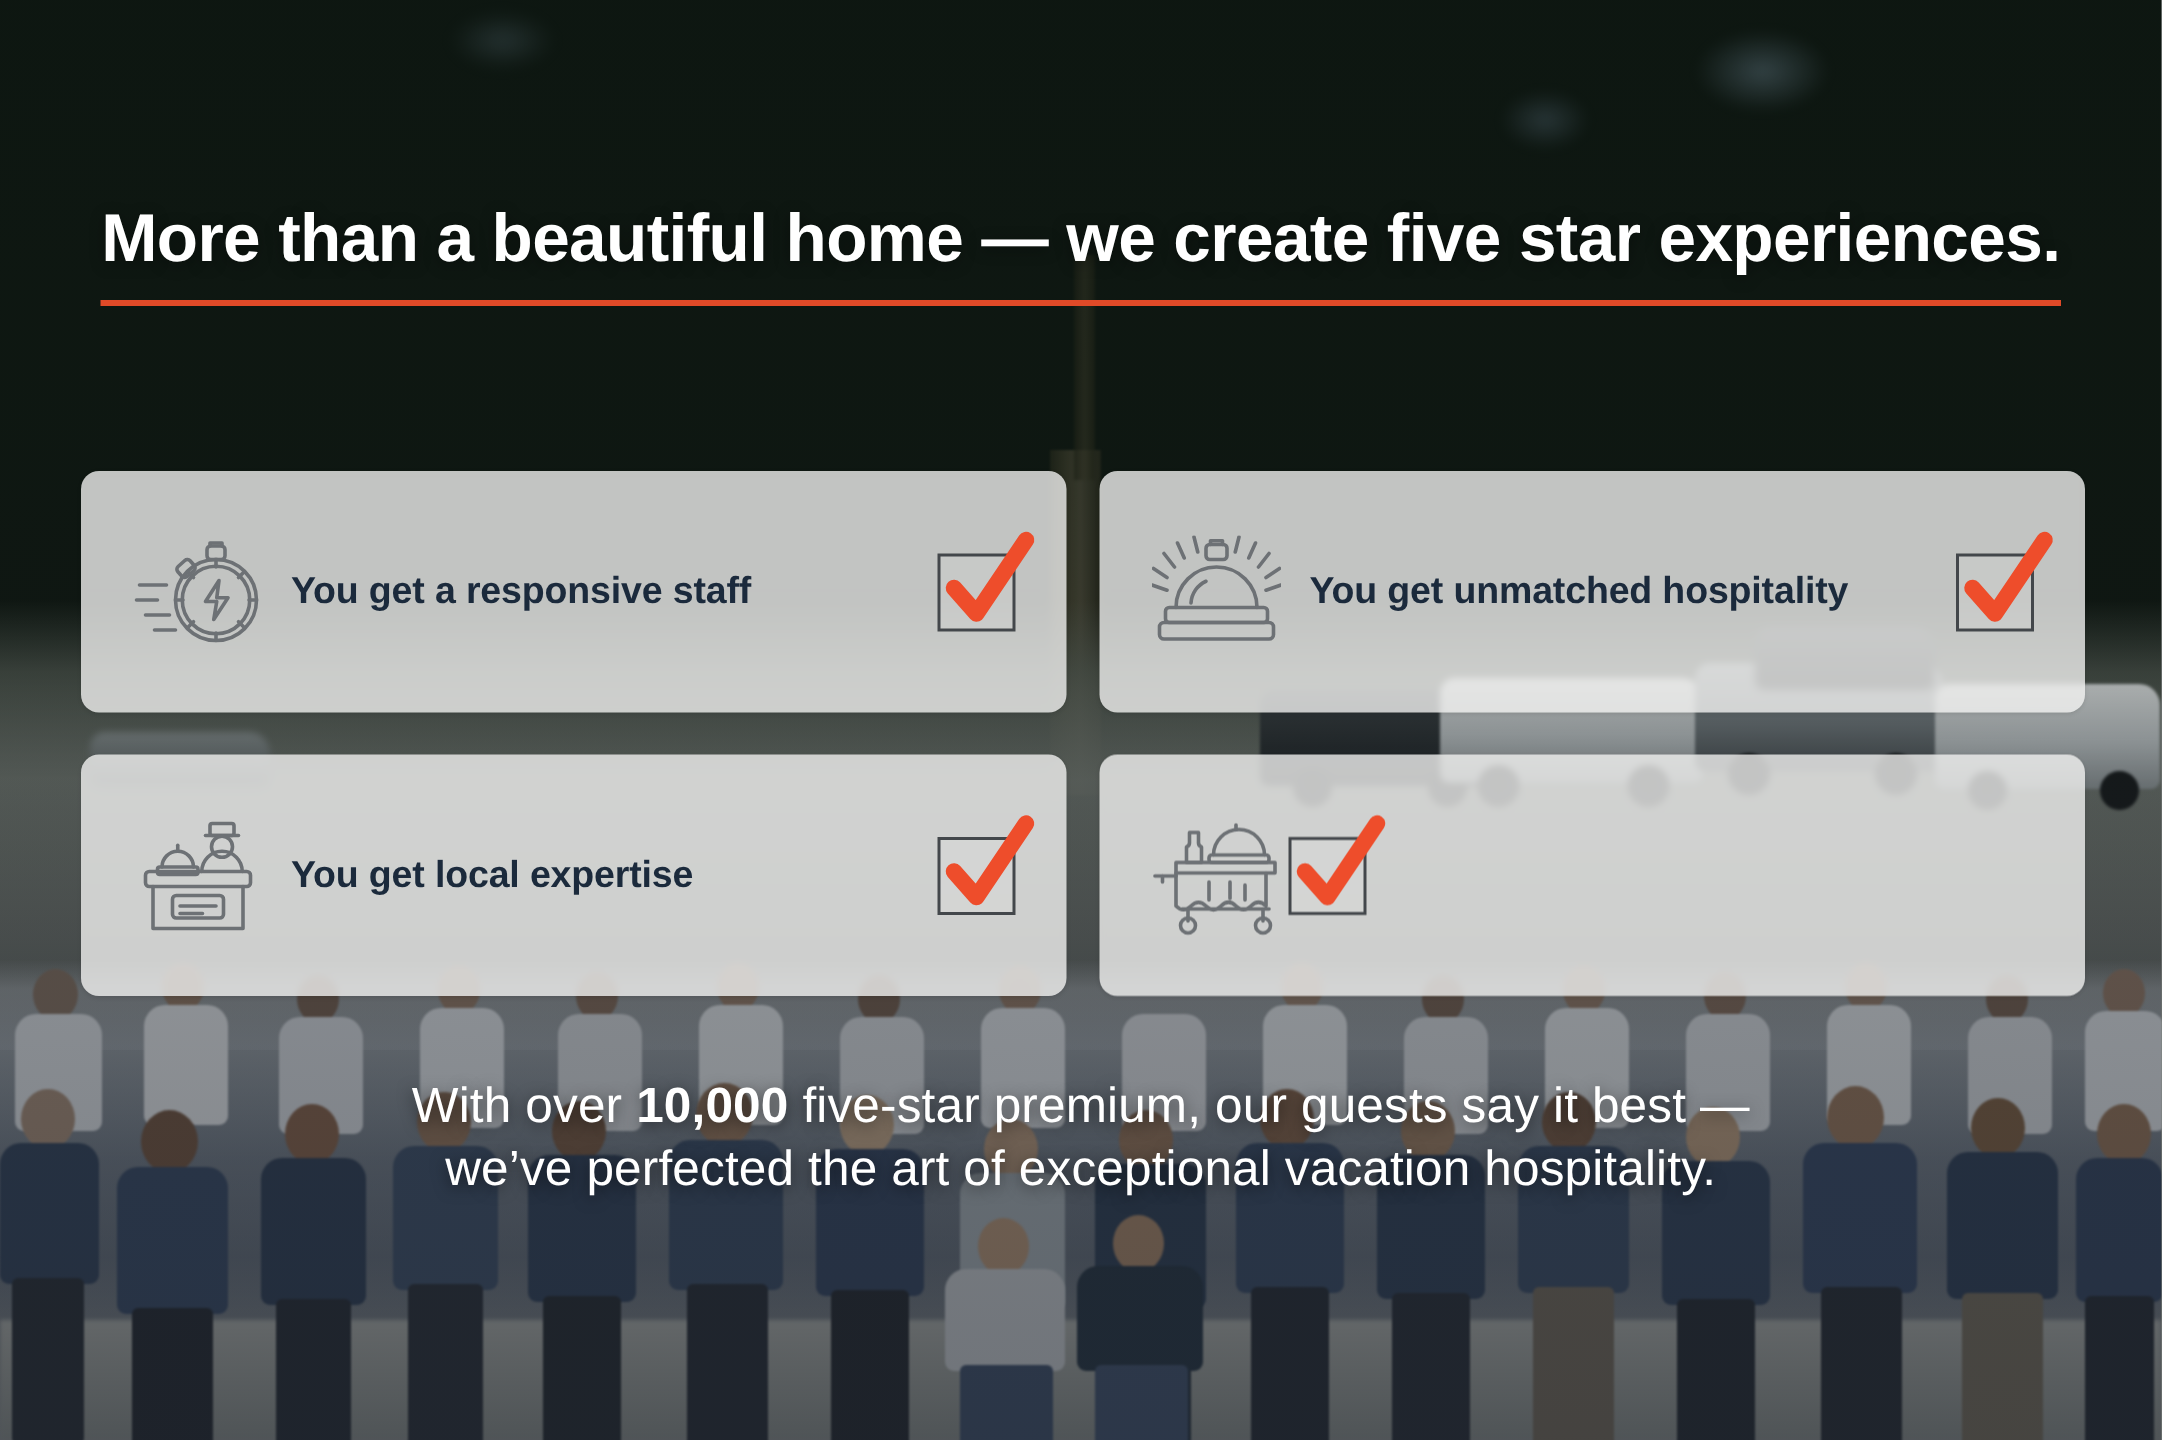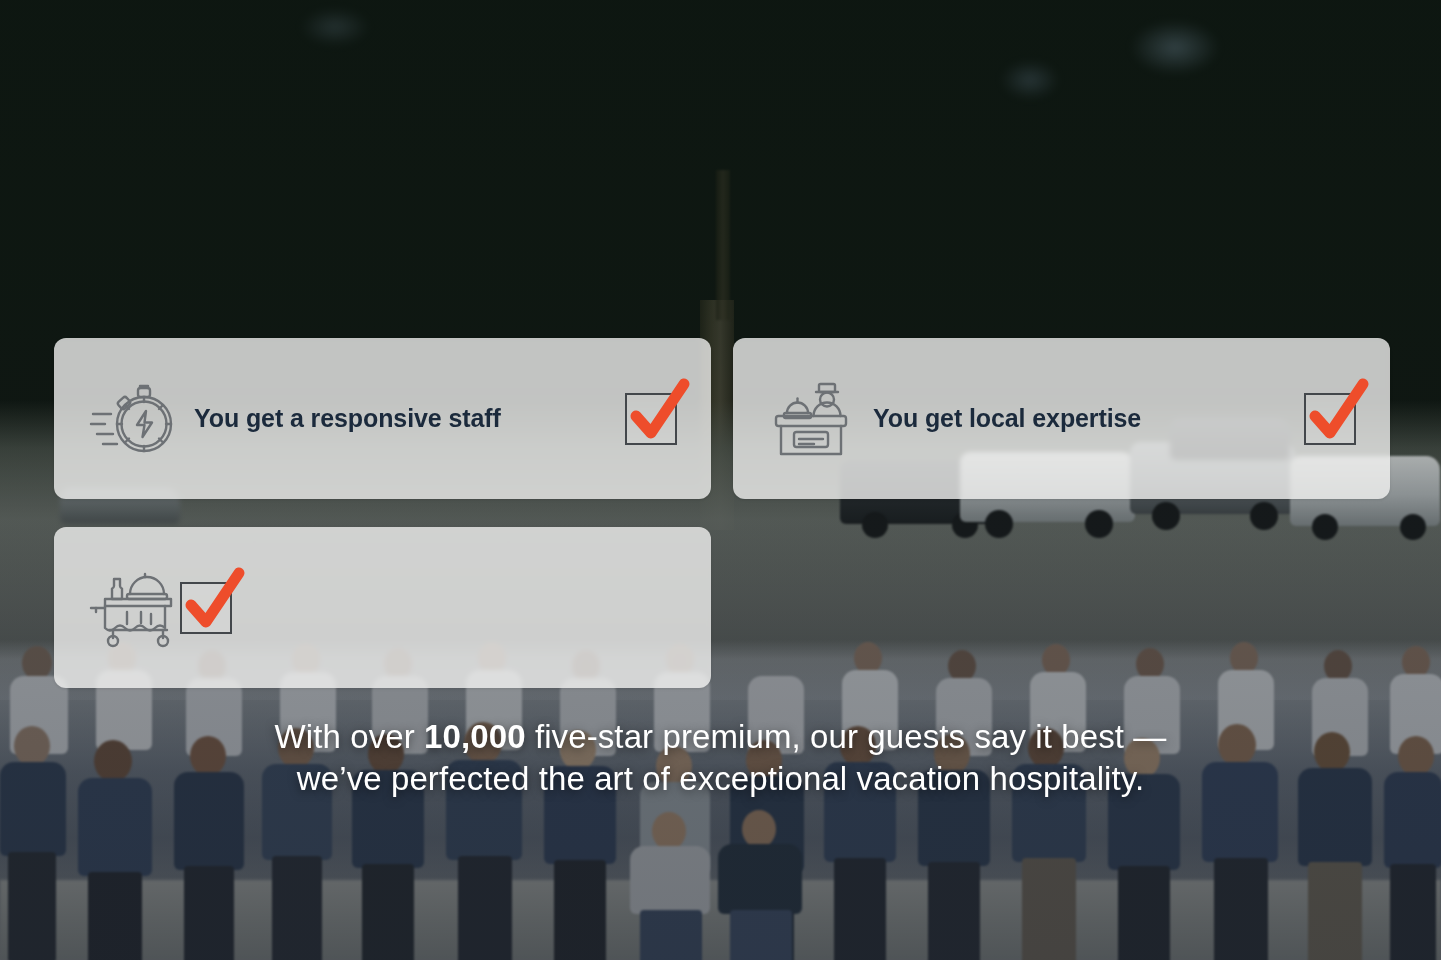"More than a beautiful home" div.headline-wrap { html: none -> <div> <h1>More than a beautiful home — we create five star experiences.</h1> </div> }
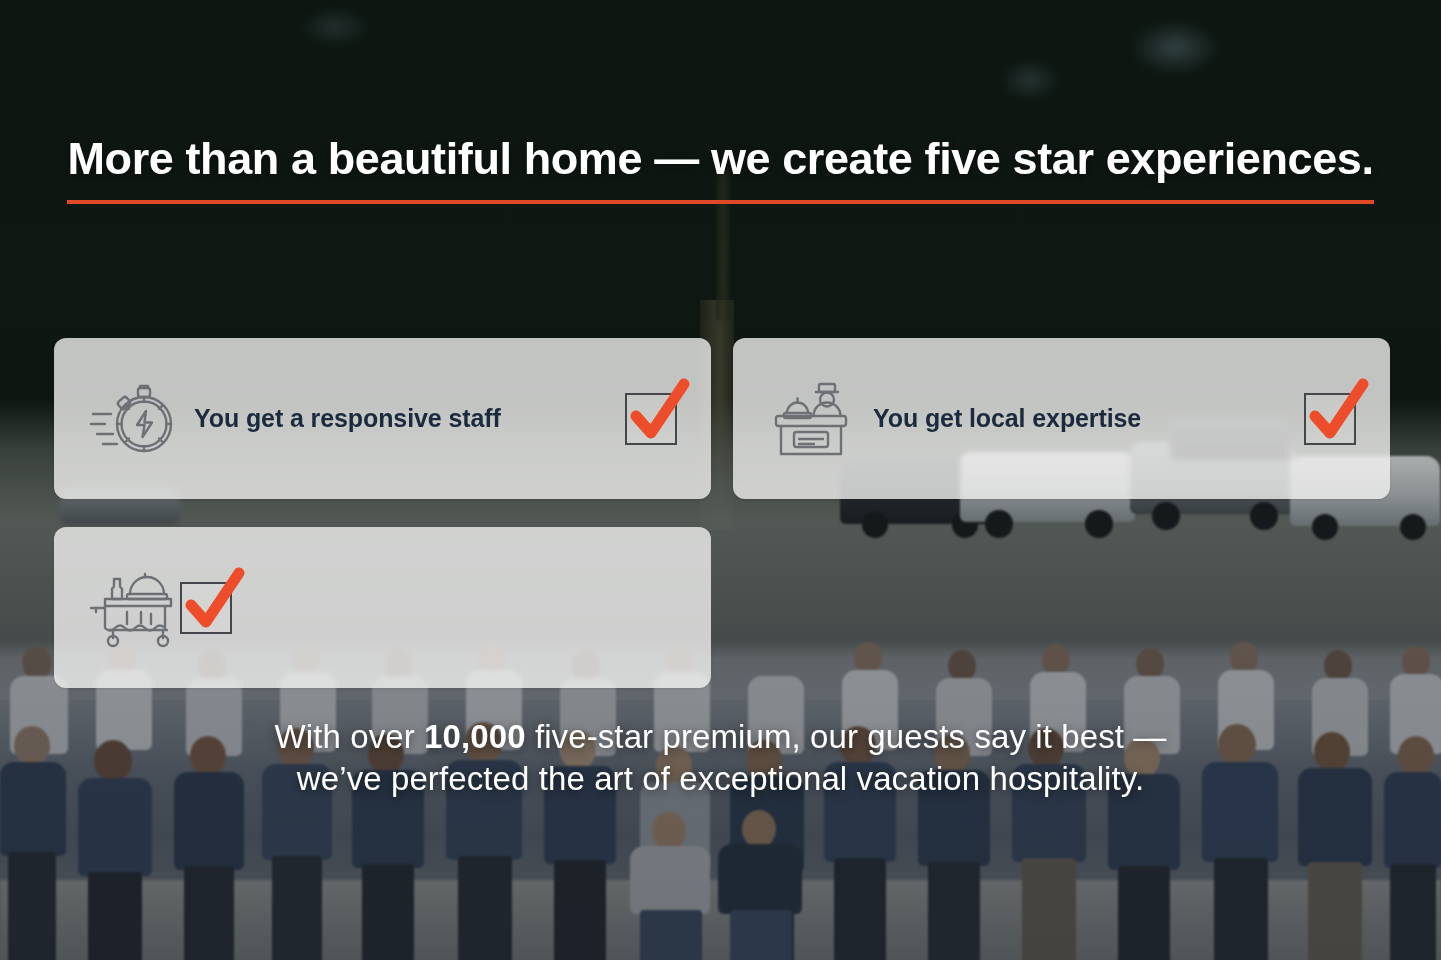"You get a responsive staff" .cards { top: 338px -> 314px }
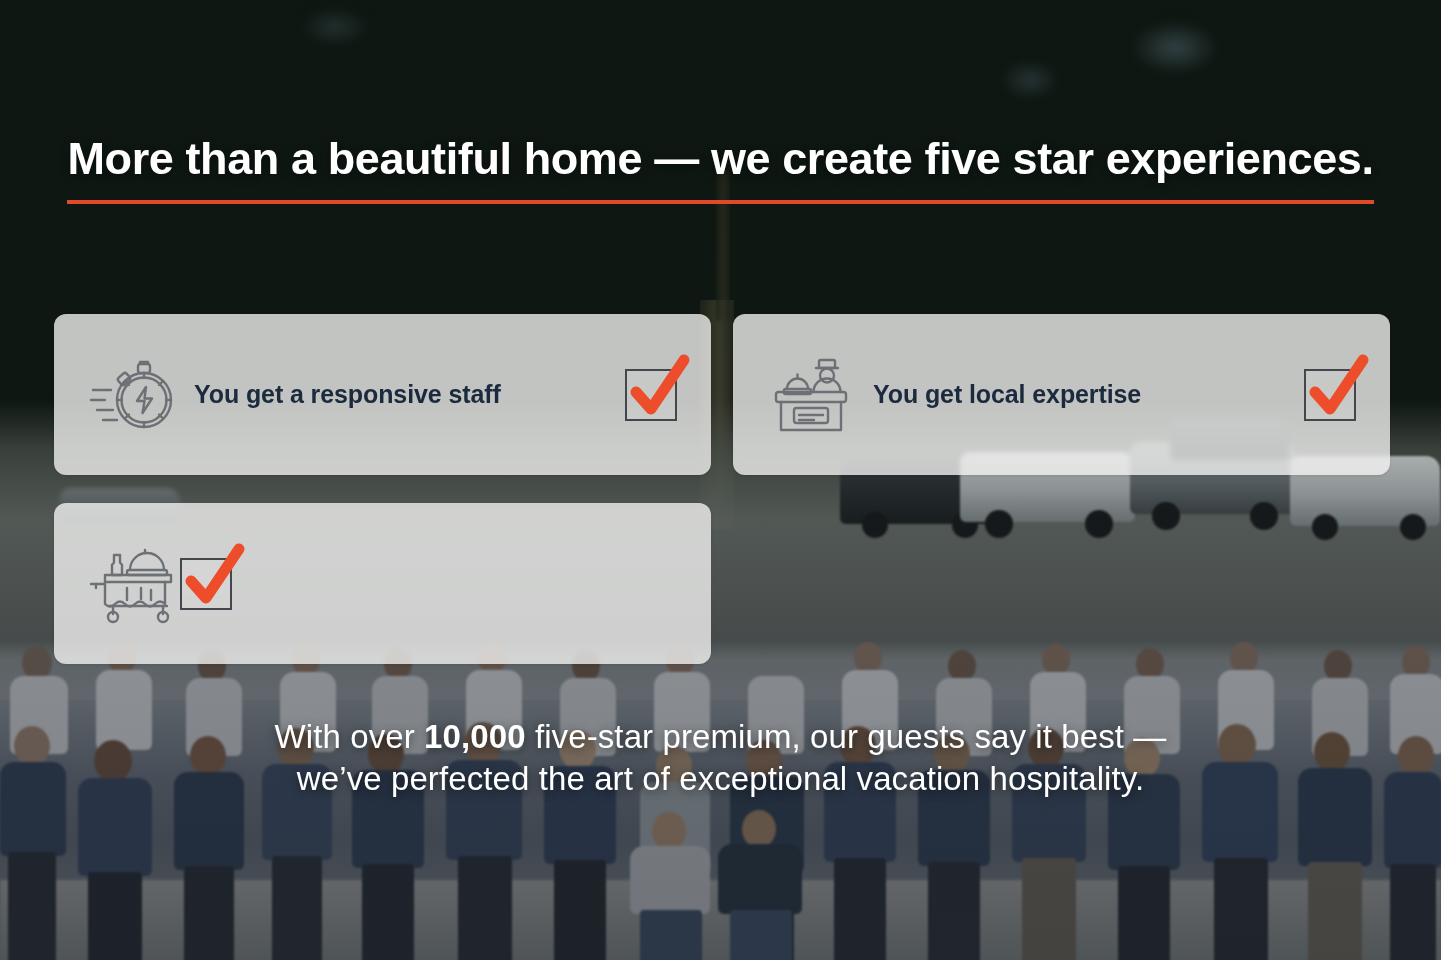"You get unmatched hospitality" div.card { html: none -> <div> <div> <svg> <rect></rect> <path></path> <path></path> <path></path> <rect></rect> <rect></rect> <path></path> <path></path> </svg> </div> <div>You get unmatched hospitality</div> <div> <svg> <path></path> </svg> </div> </div> }
